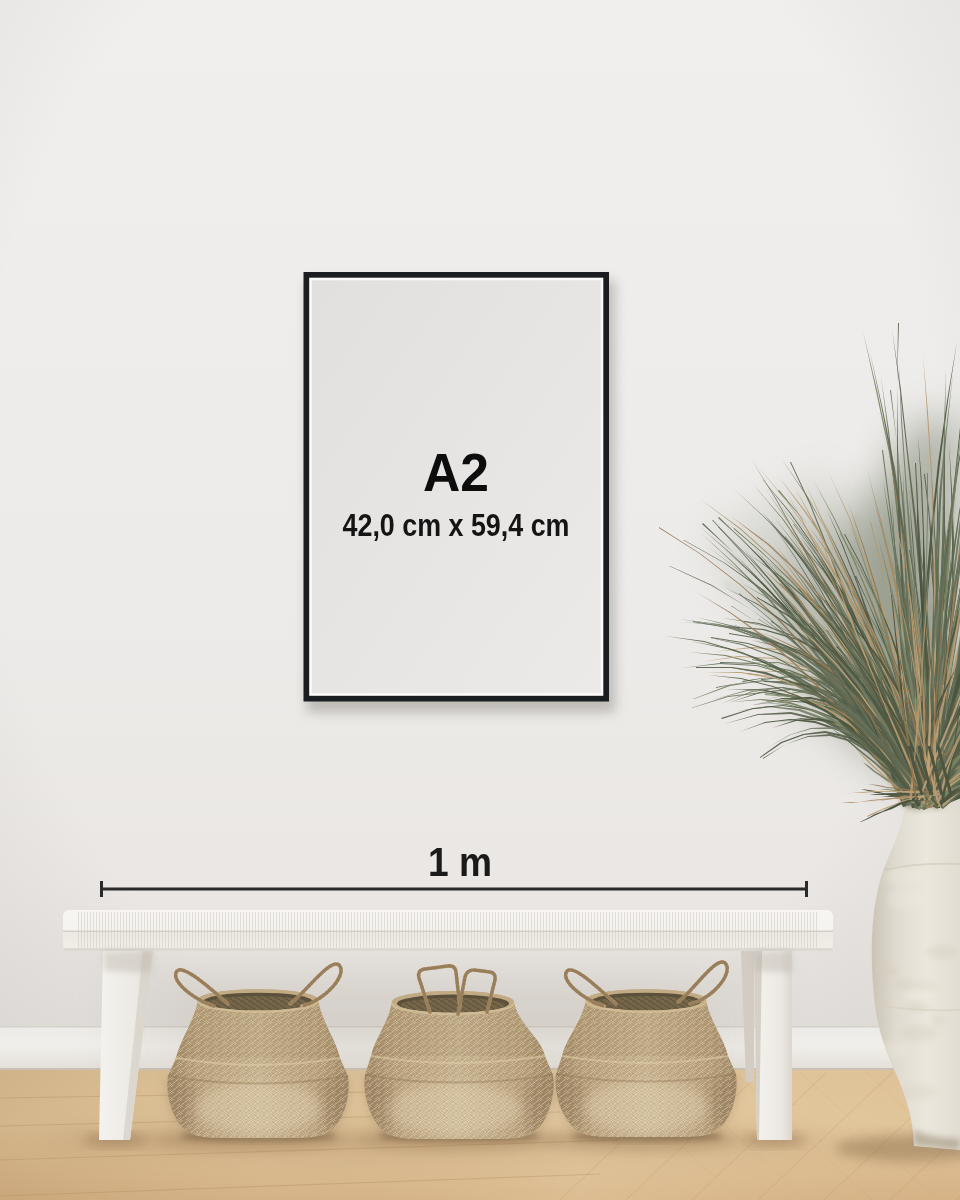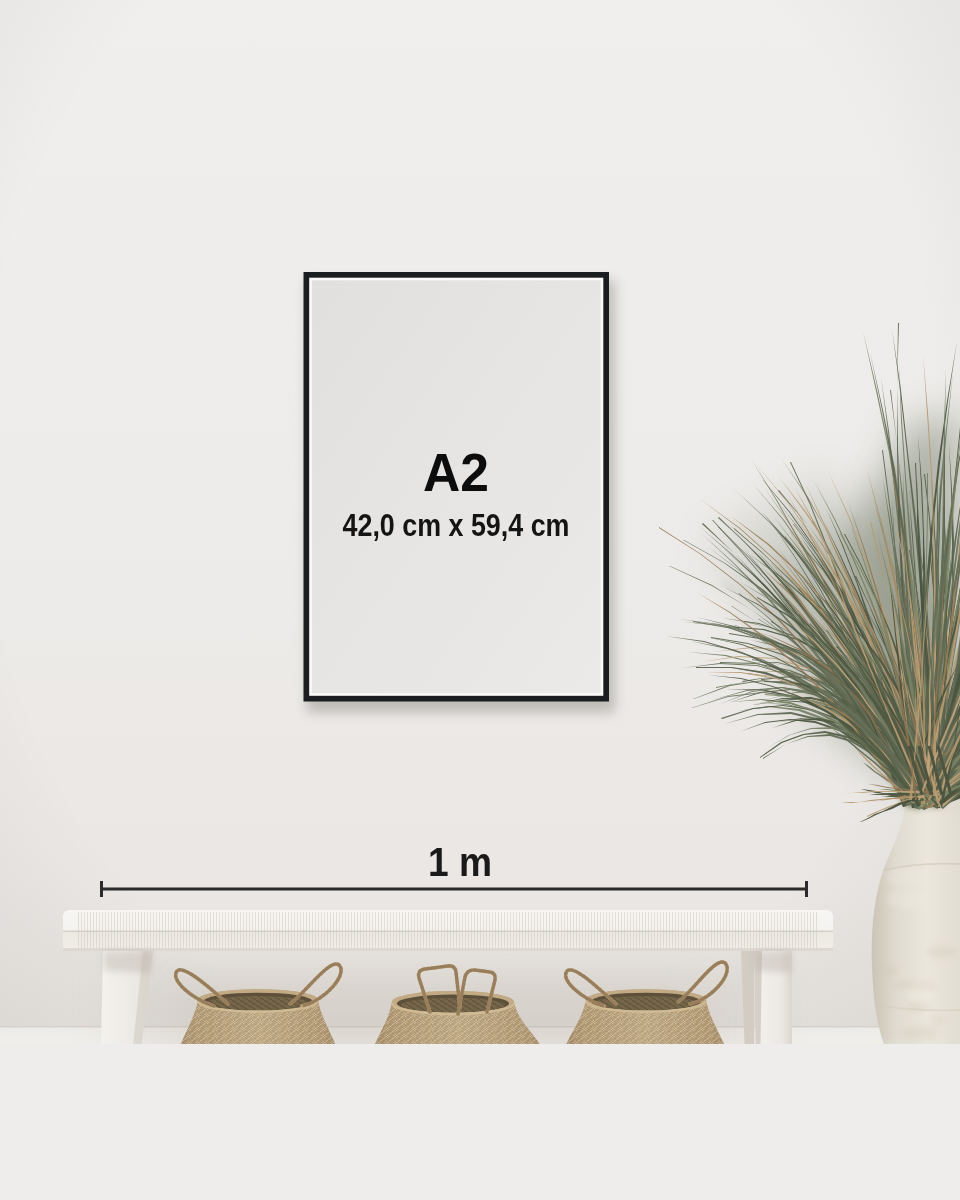"A2" #stage { height: 1044px -> 1200px }
